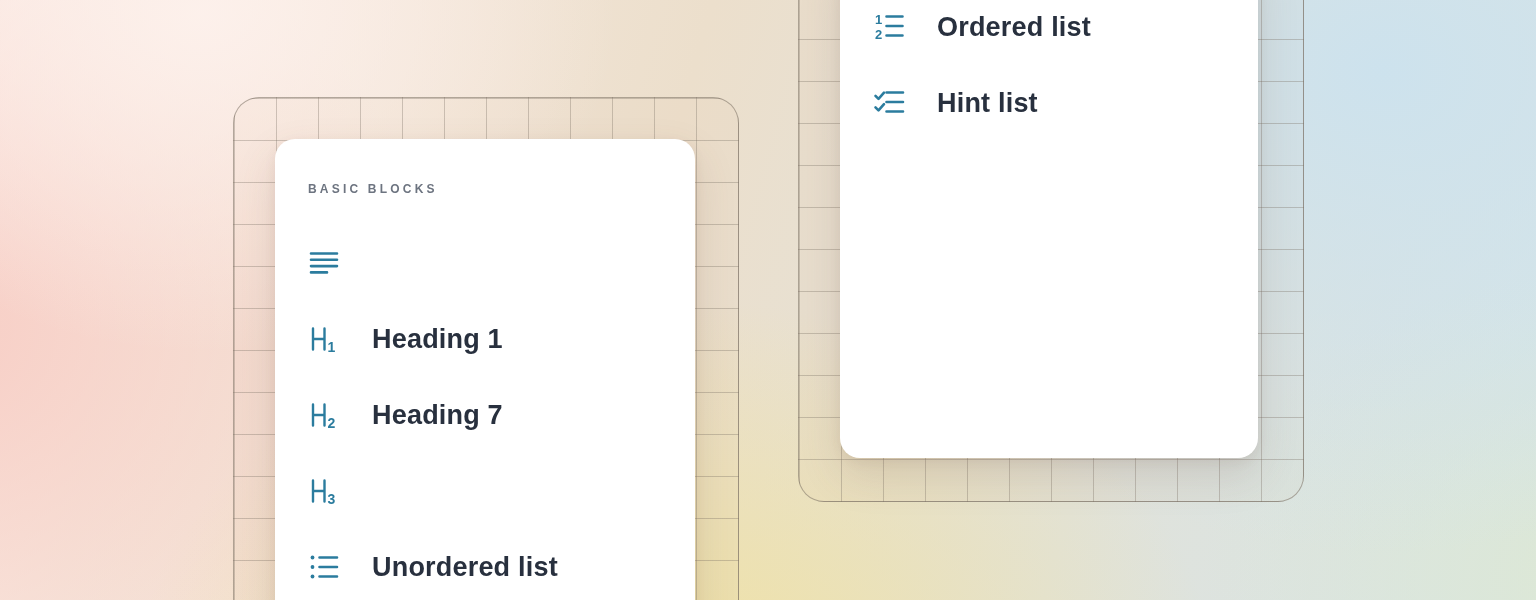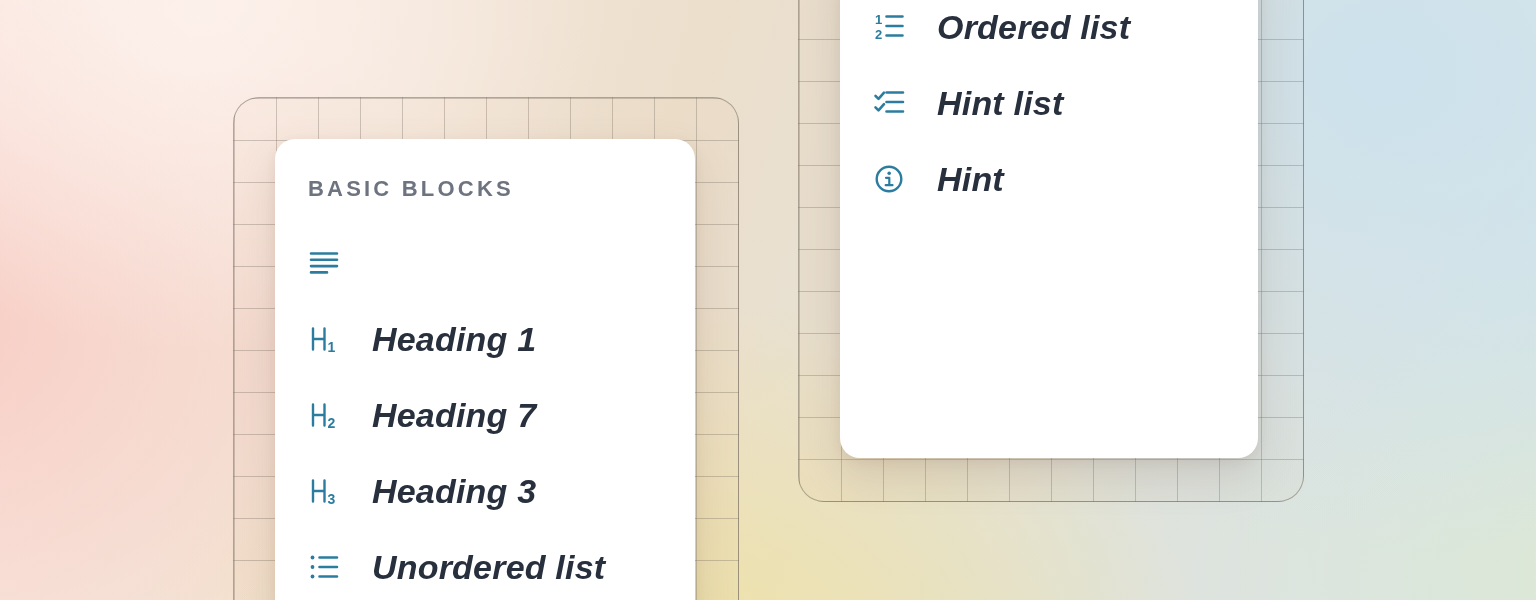"Ordered list" .menu-item .label { font-size: 34px -> 27px; font-style: italic -> none }
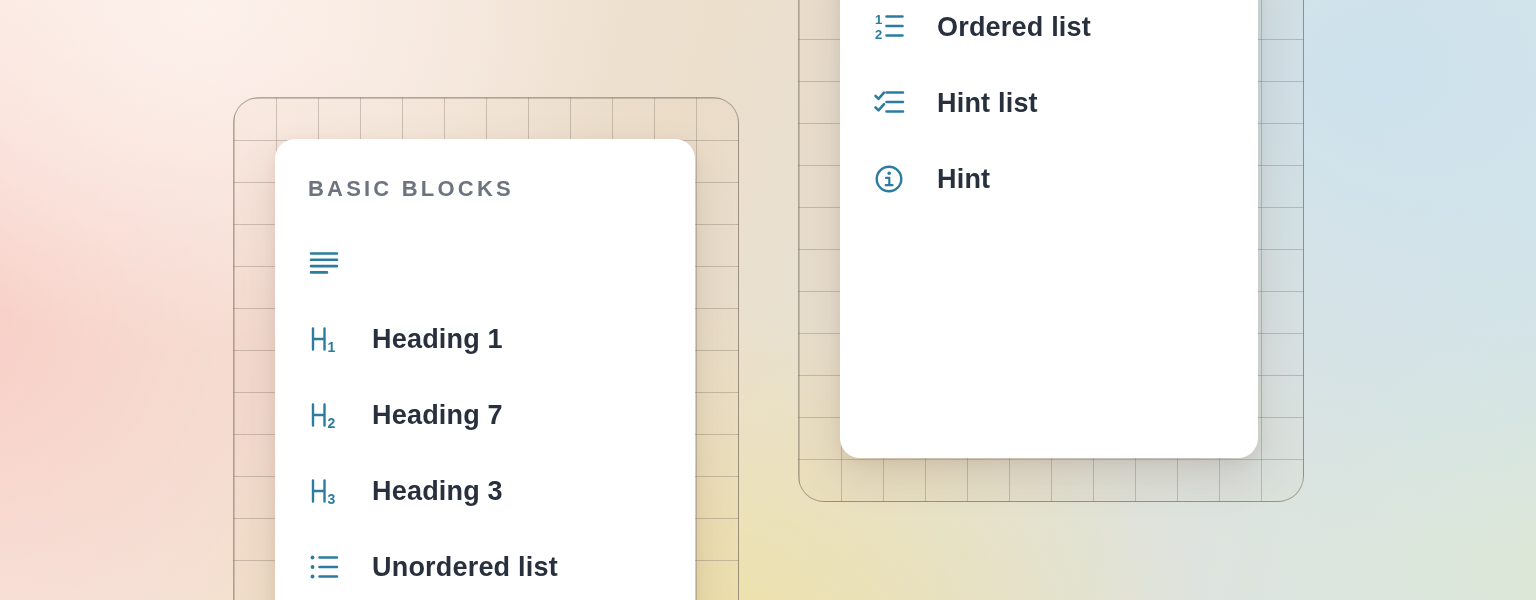"BASIC BLOCKS" .panel-header { font-size: 22px -> 12px }
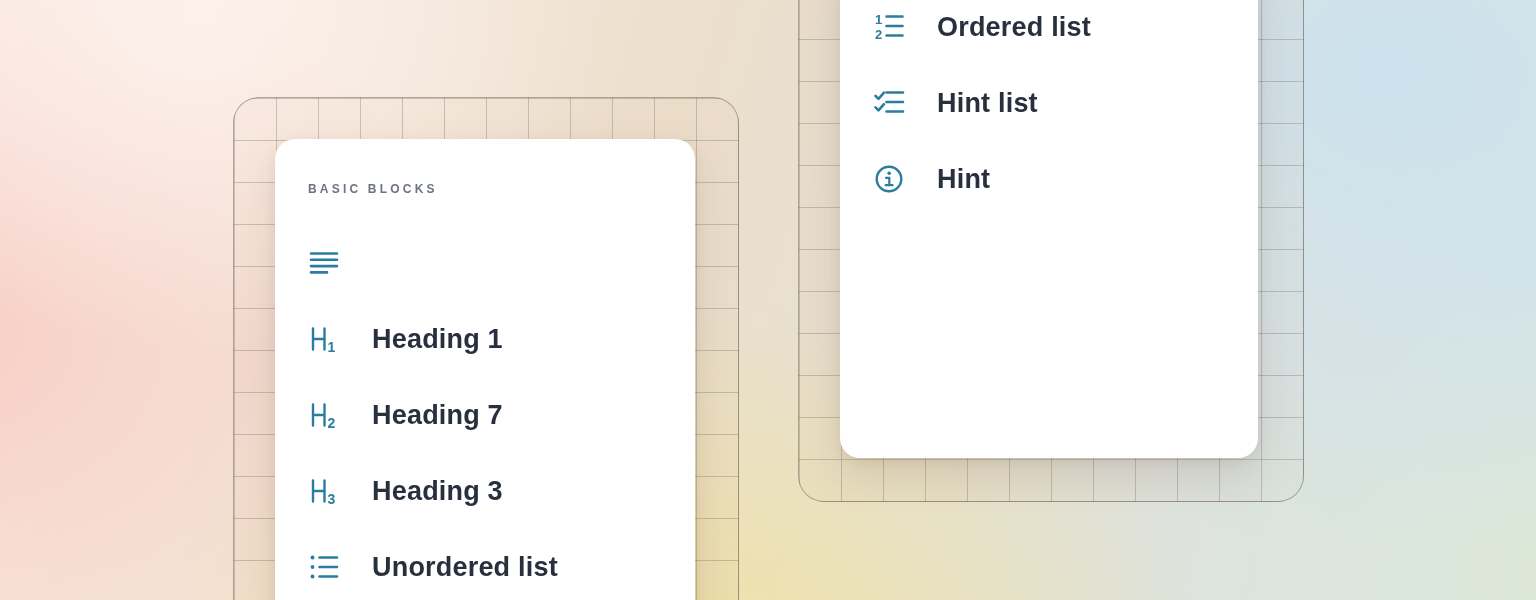"Hint" div.menu-item { html: <div> <span> <svg> <circle></circle> <circle></circle> <path></path> </svg> </span> <span>Hint</span> </div> -> none }
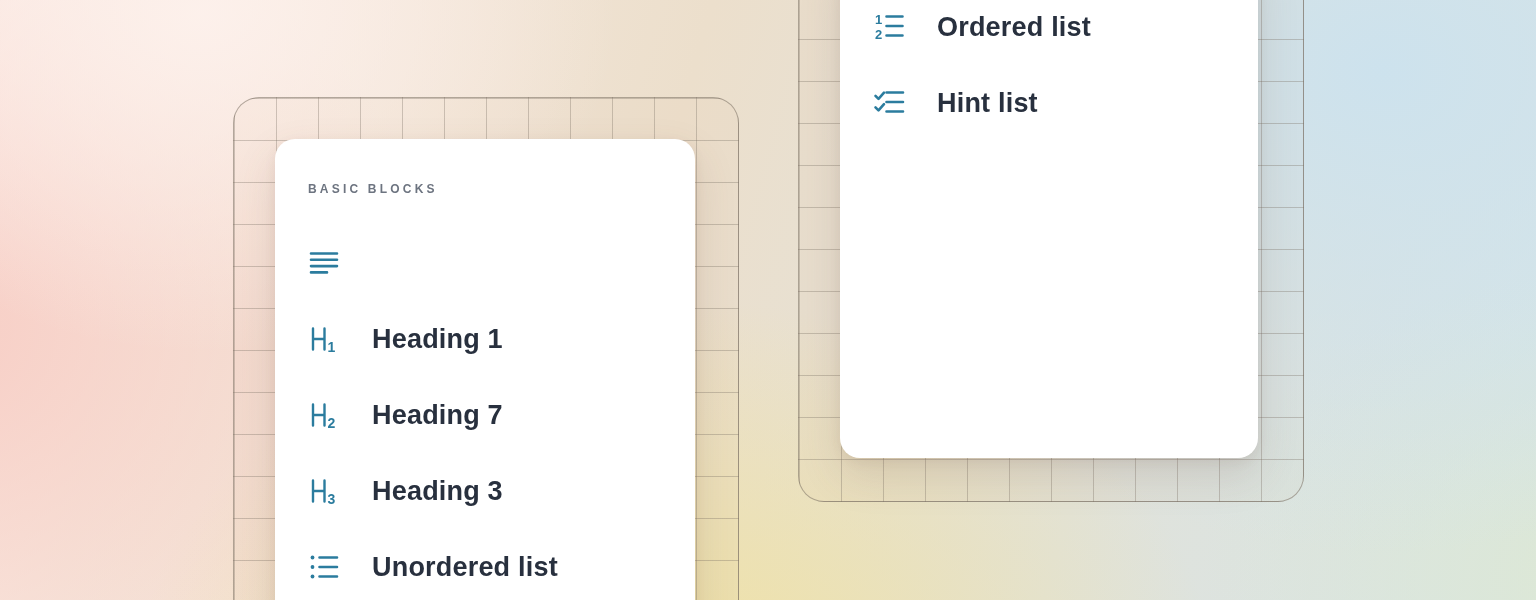"Heading 3" span.label { html: <span>Heading 3</span> -> none }
